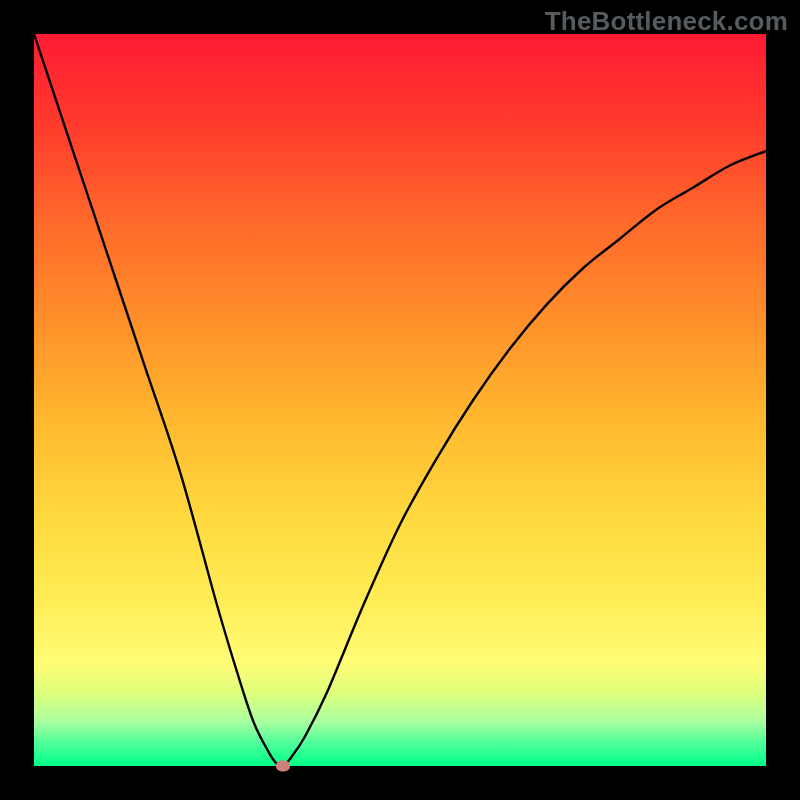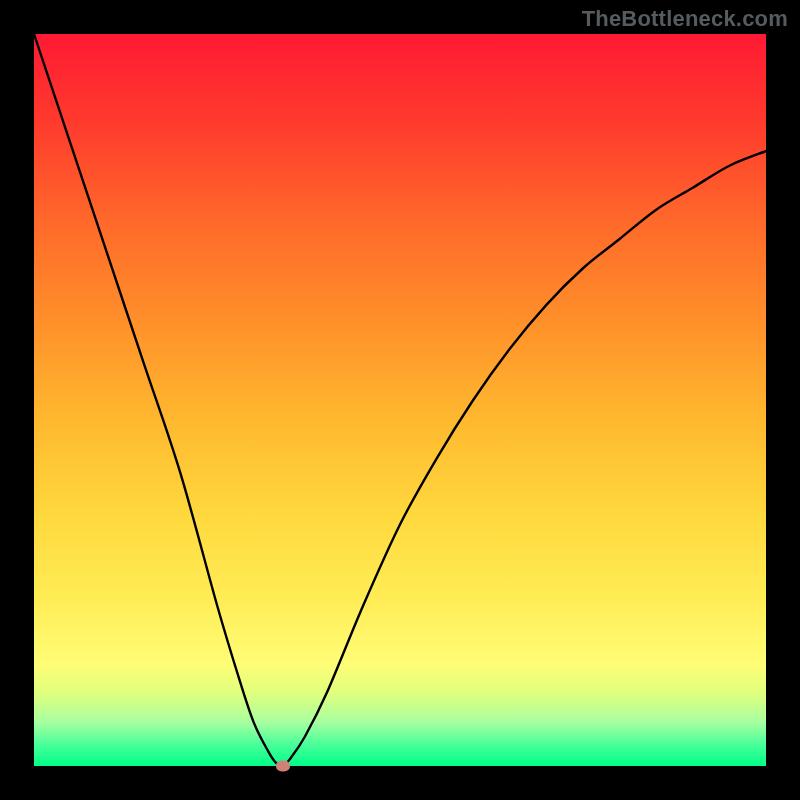"TheBottleneck.com" .watermark { font-size: 22px -> 26px }
